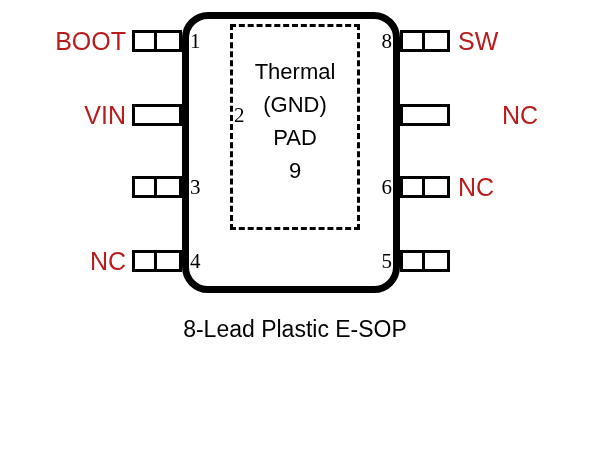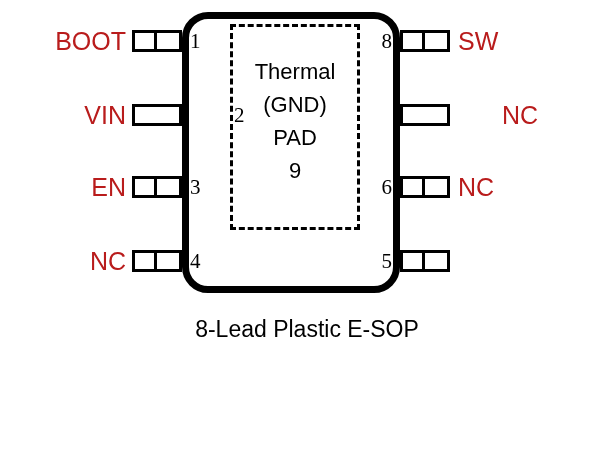"EN" div.pin-label { html: <div>EN</div> -> none }
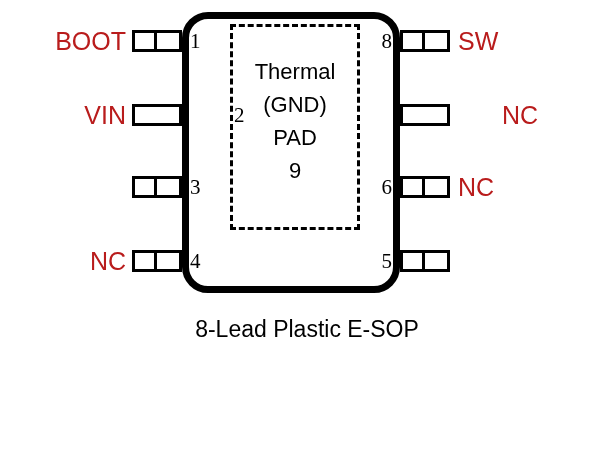"8-Lead Plastic E-SOP" .caption { left: 12px -> 0 }
